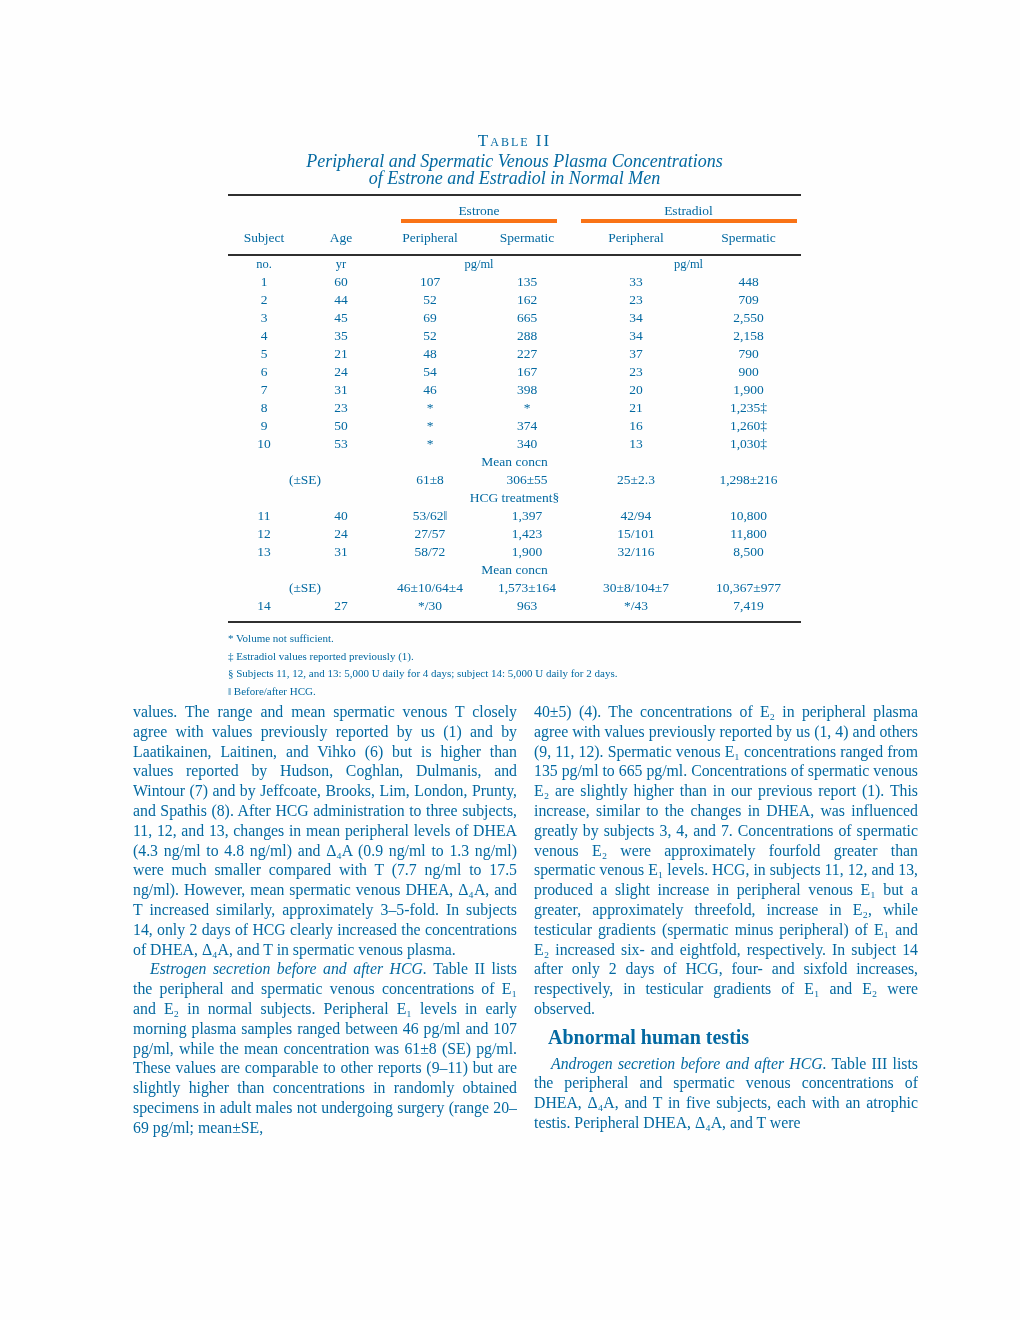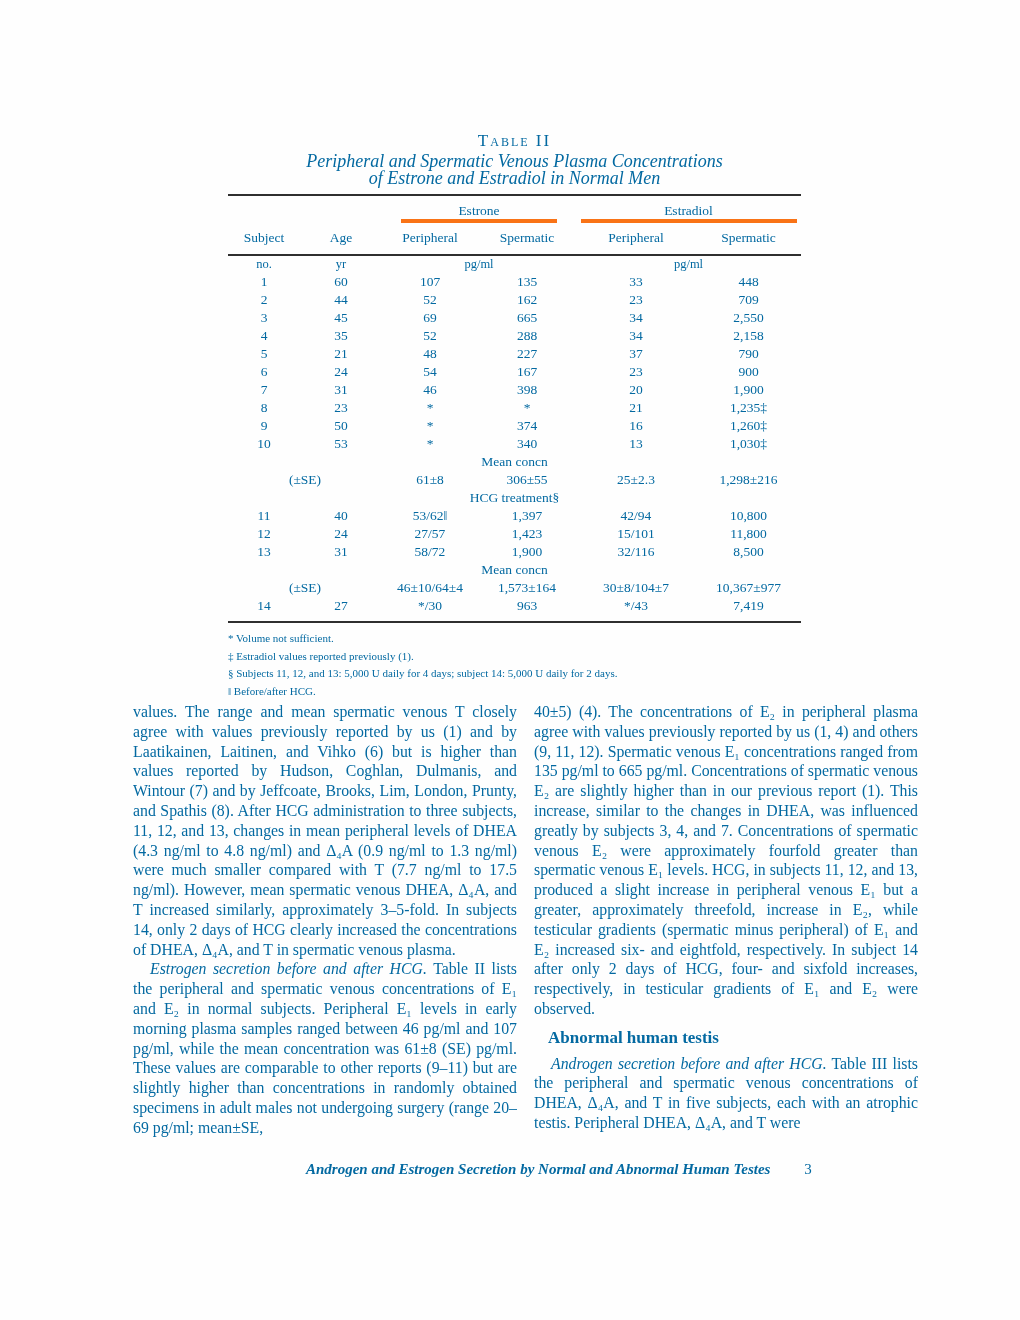"Abnormal human testis" .subhead { font-size: 17px -> 20px }
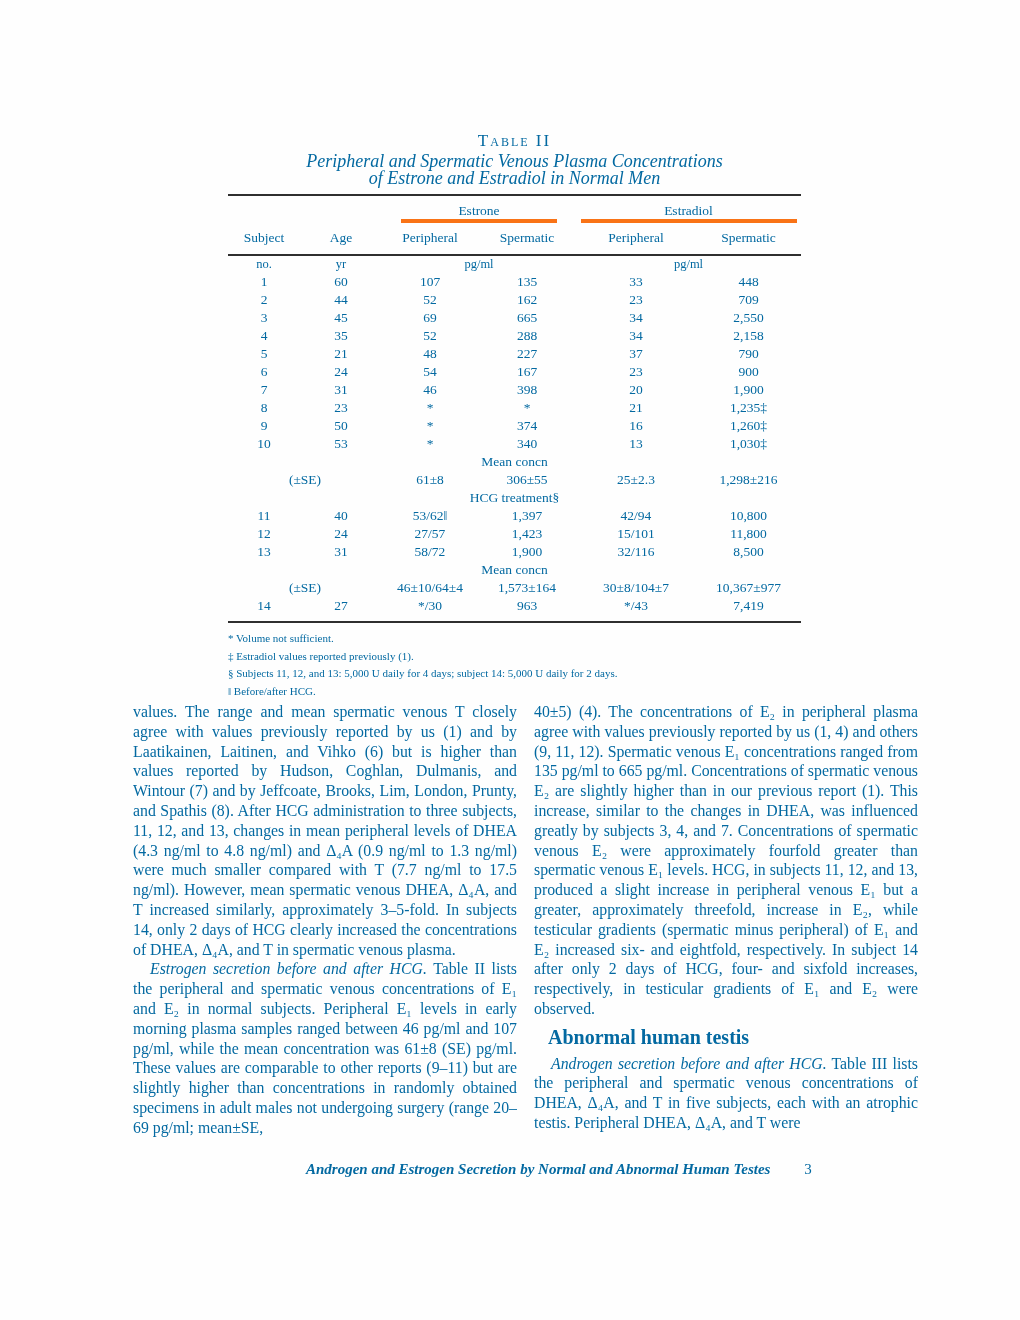"Androgen and Estrogen Secretion by" div.footer { html: <div> <span>Androgen and Estrogen Secretion by Normal and Abnormal Human Testes</span> <span>3</span> </div> -> none }
